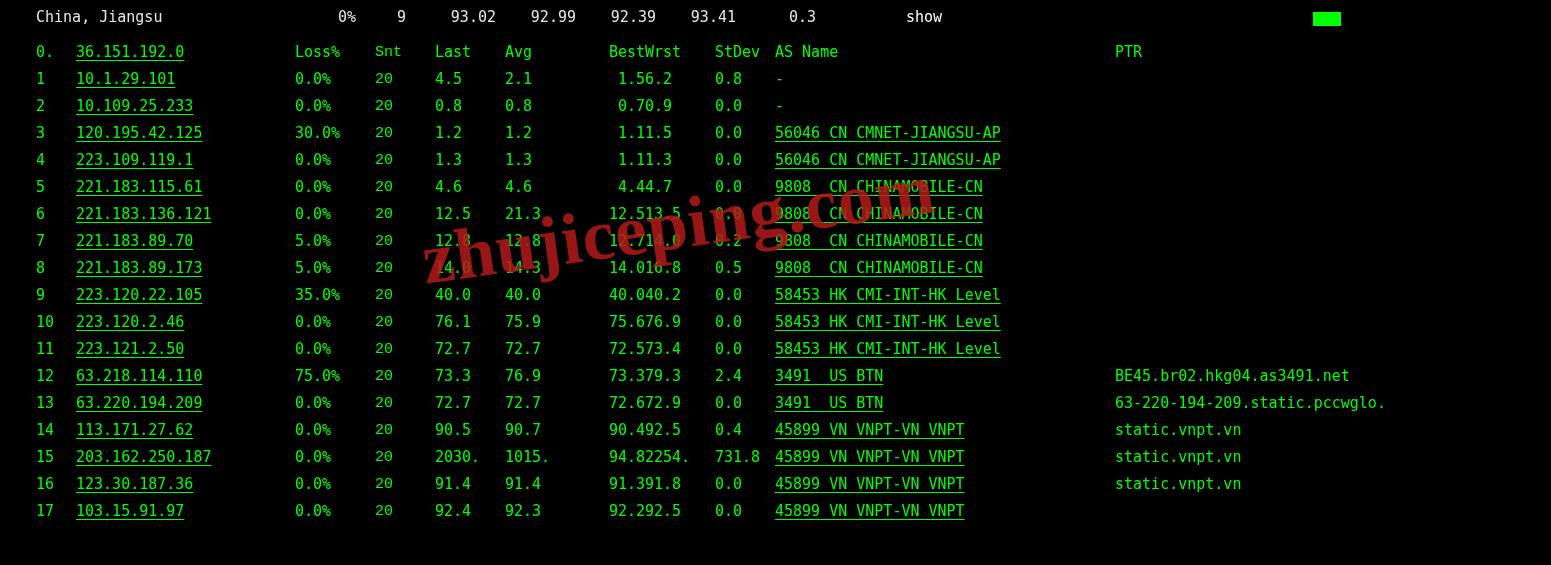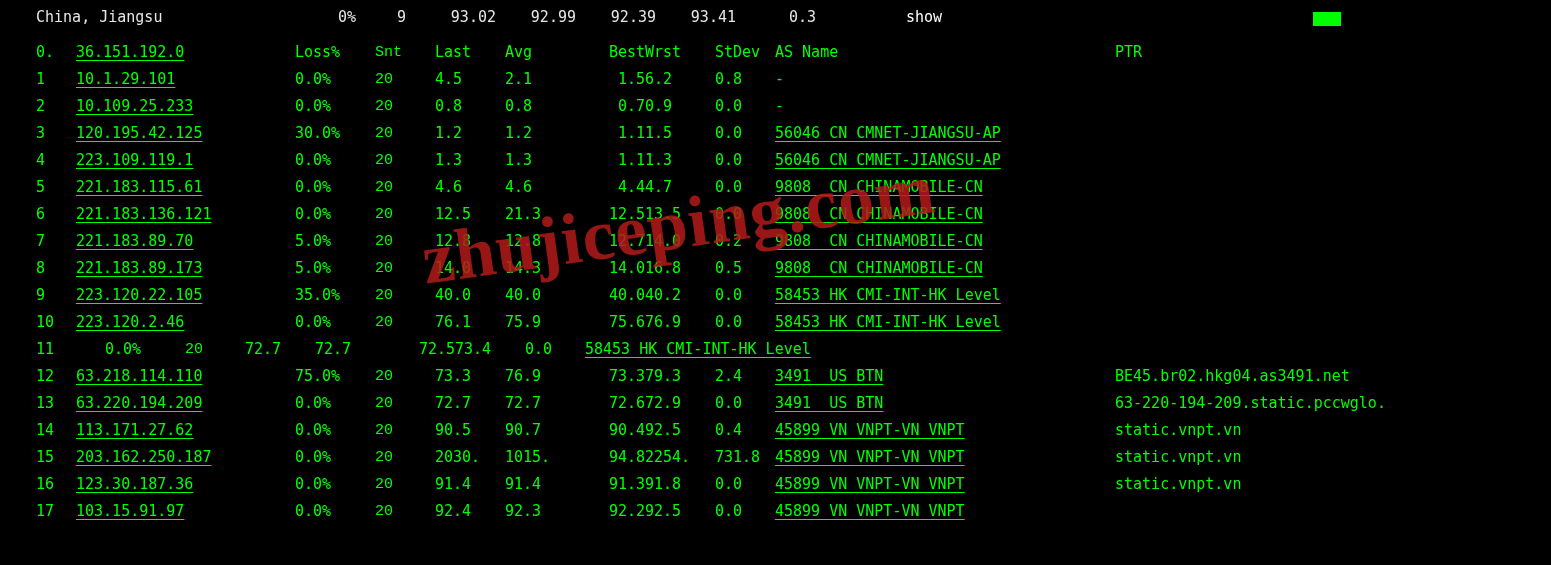"223.121.2.50" span.ip { html: none -> <span>223.121.2.50</span> }
